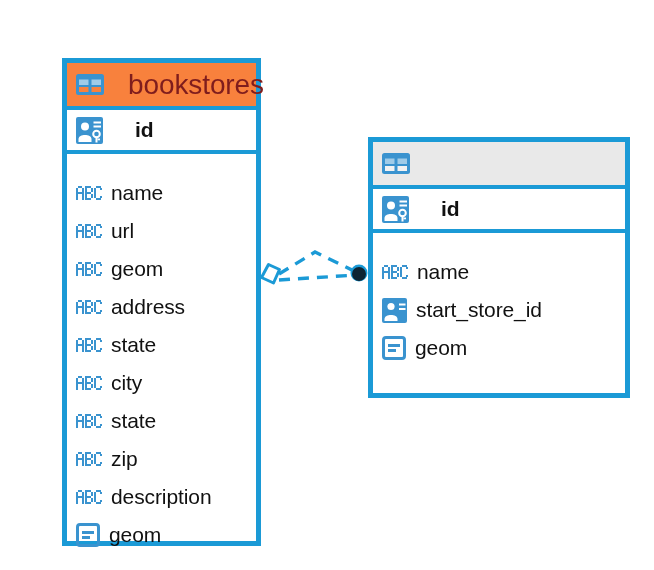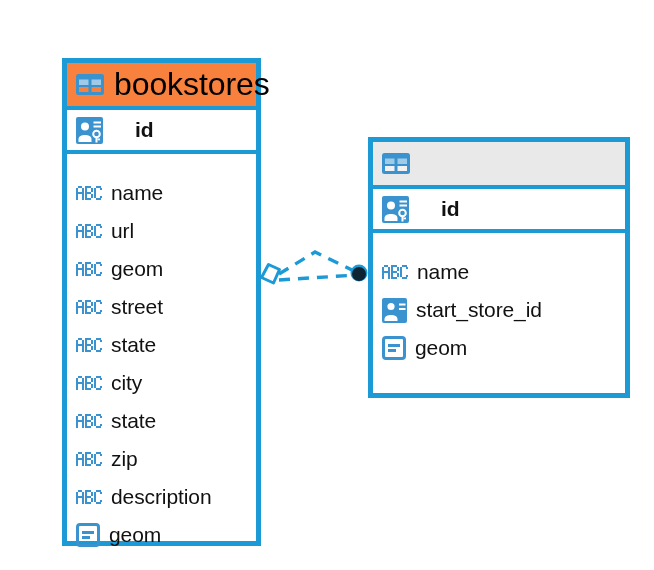"bookstores" .entity-title { color: #000000 -> #7f1d1d; font-size: 32px -> 28px; margin-left: 10px -> 24px }
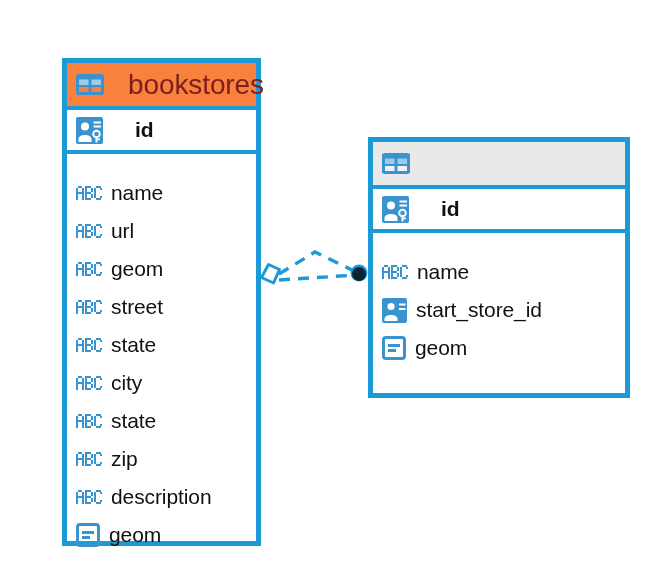"street" span.field-label { text: street -> address }
